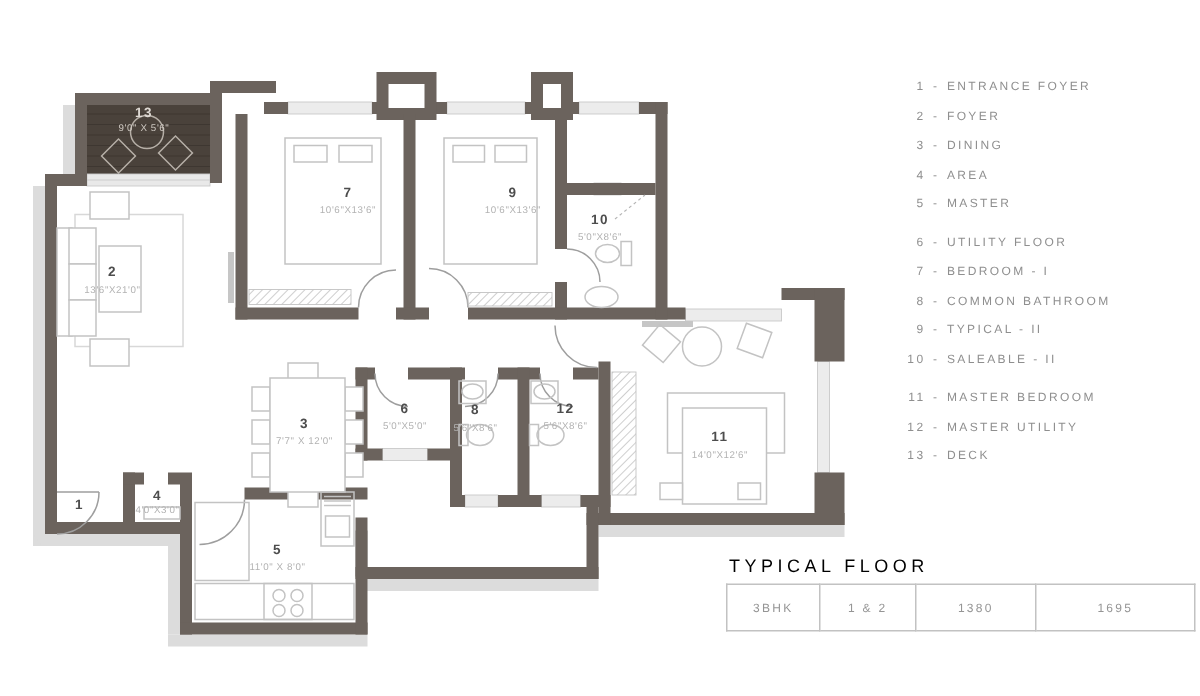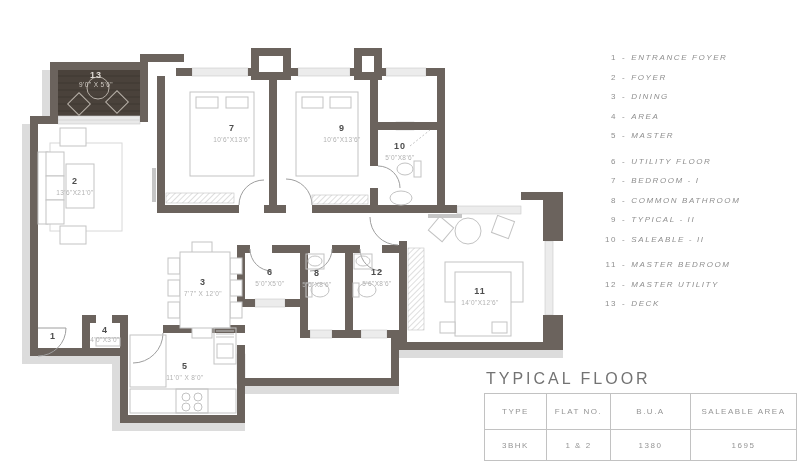"ENTRANCE FOYER" .lg-label { font-style: italic -> none }
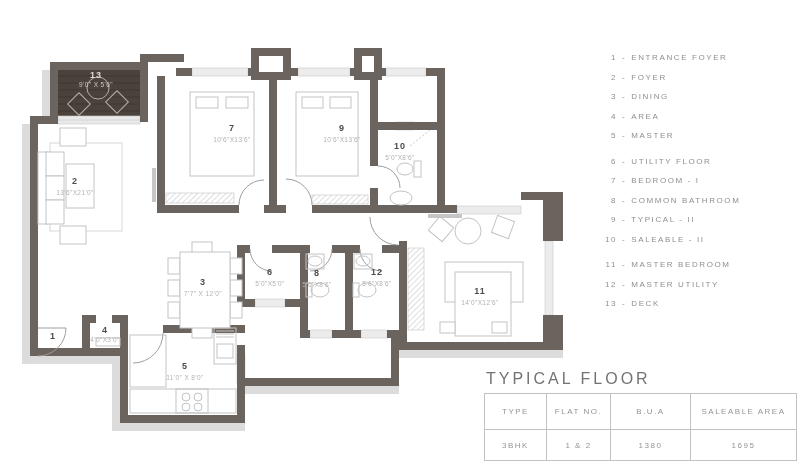"TYPICAL FLOOR" #floor-table .title { color: #737373 -> #000000; font-size: 16px -> 12px }
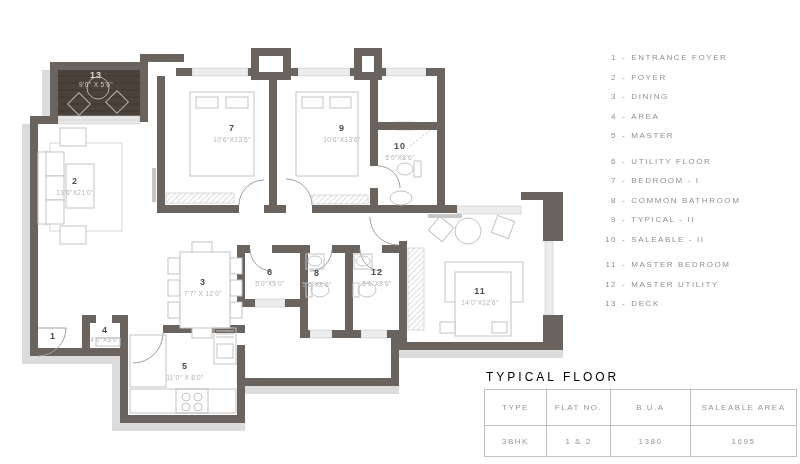"TYPE" tr.hdr { html: <tr> <td>TYPE</td> <td>FLAT NO.</td> <td>B.U.A</td> <td>SALEABLE AREA</td> </tr> -> none }
